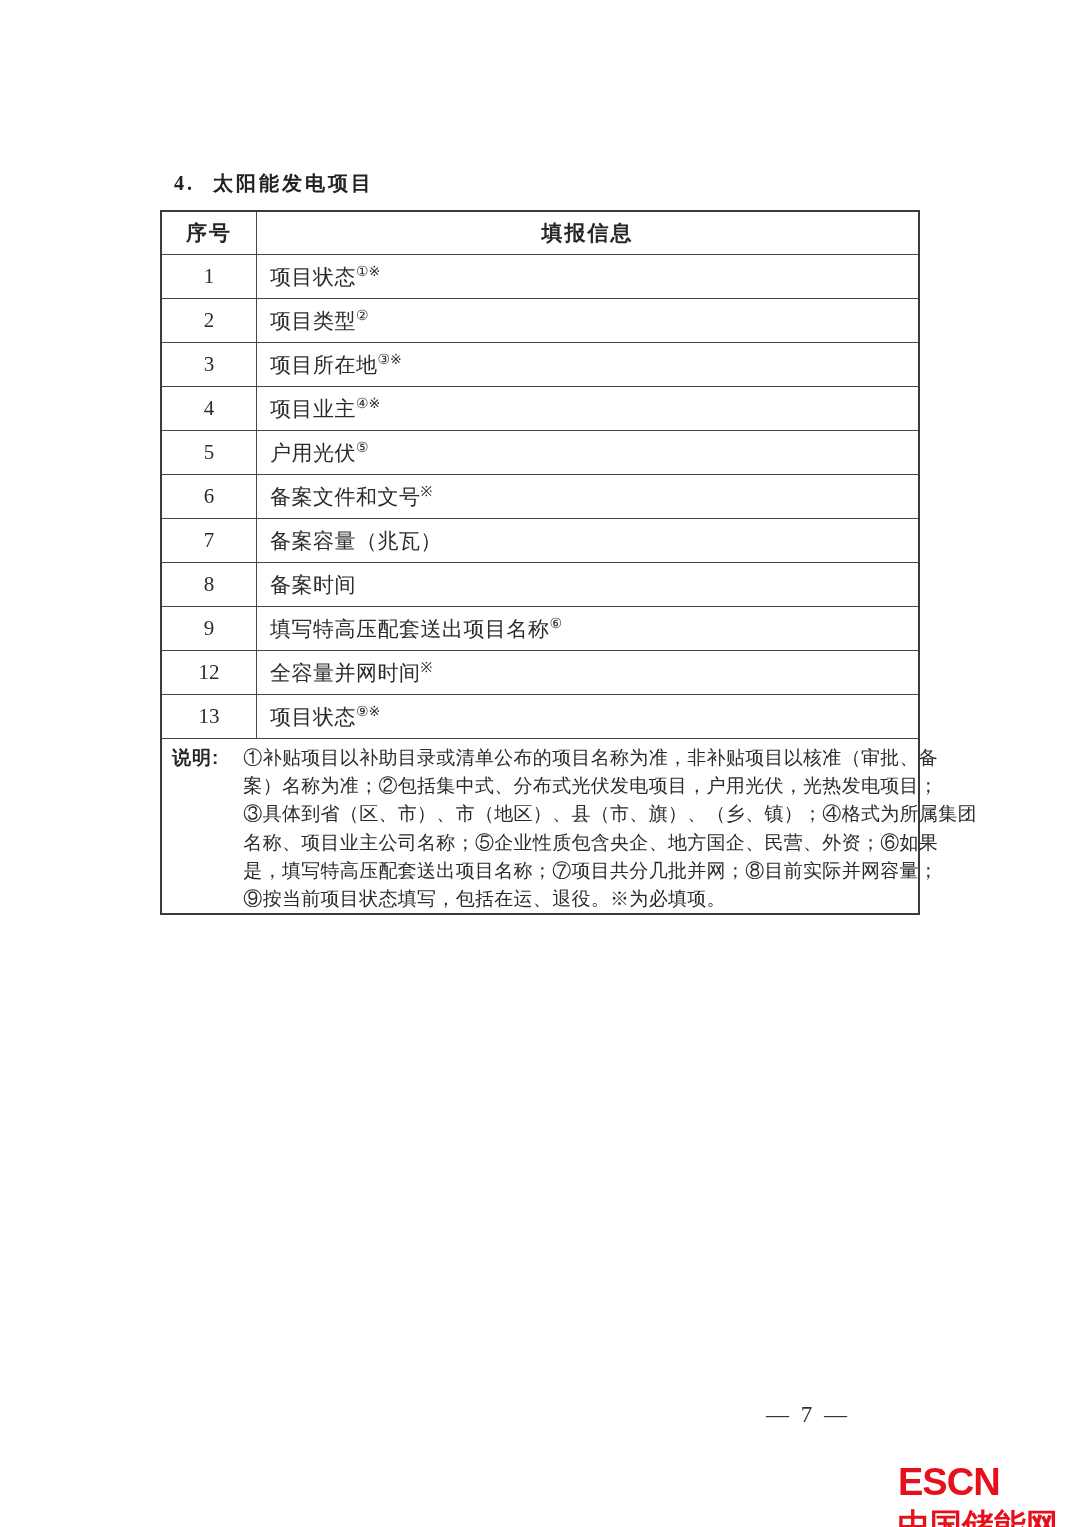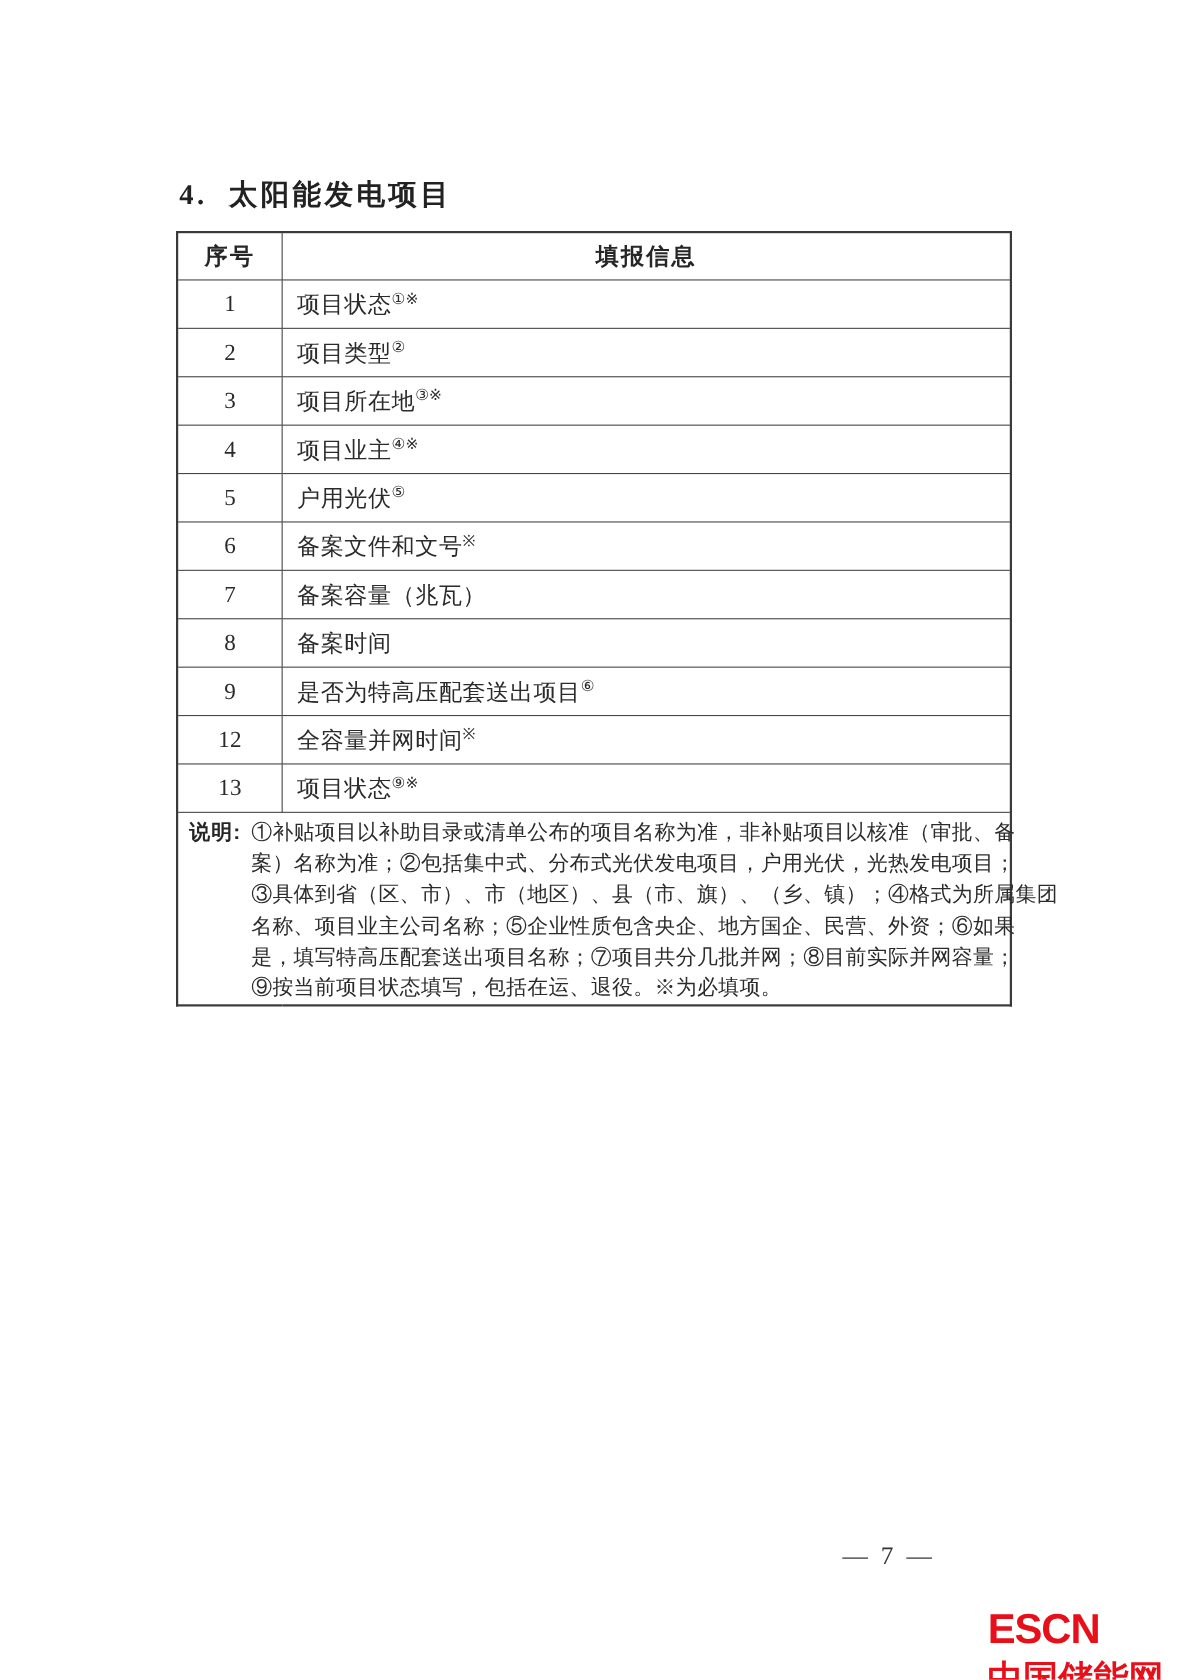"4. 太阳能发电项目" .doc-title { font-size: 26px -> 20px; margin: 1px -> 12px }
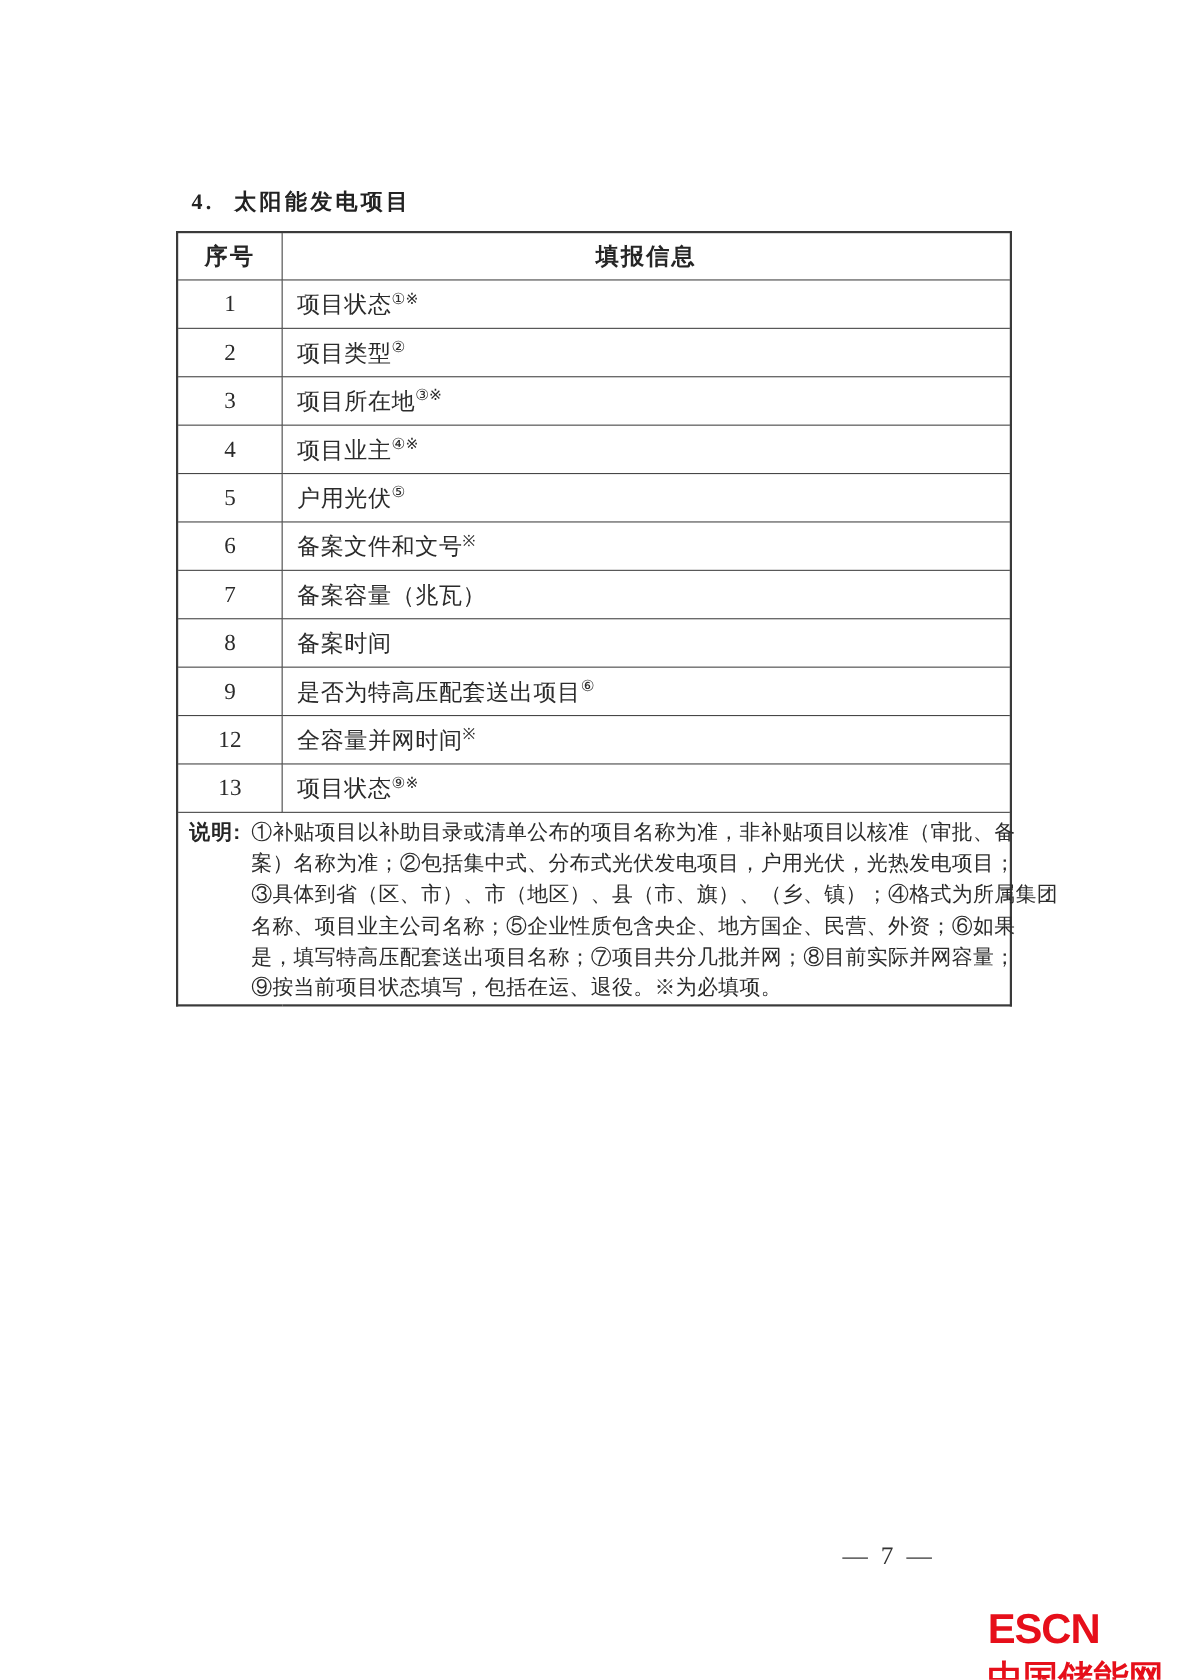"是否为特高压配套送出项目" span.seg { text: 是否为特高压配套送出项目 -> 填写特高压配套送出项目名称 }
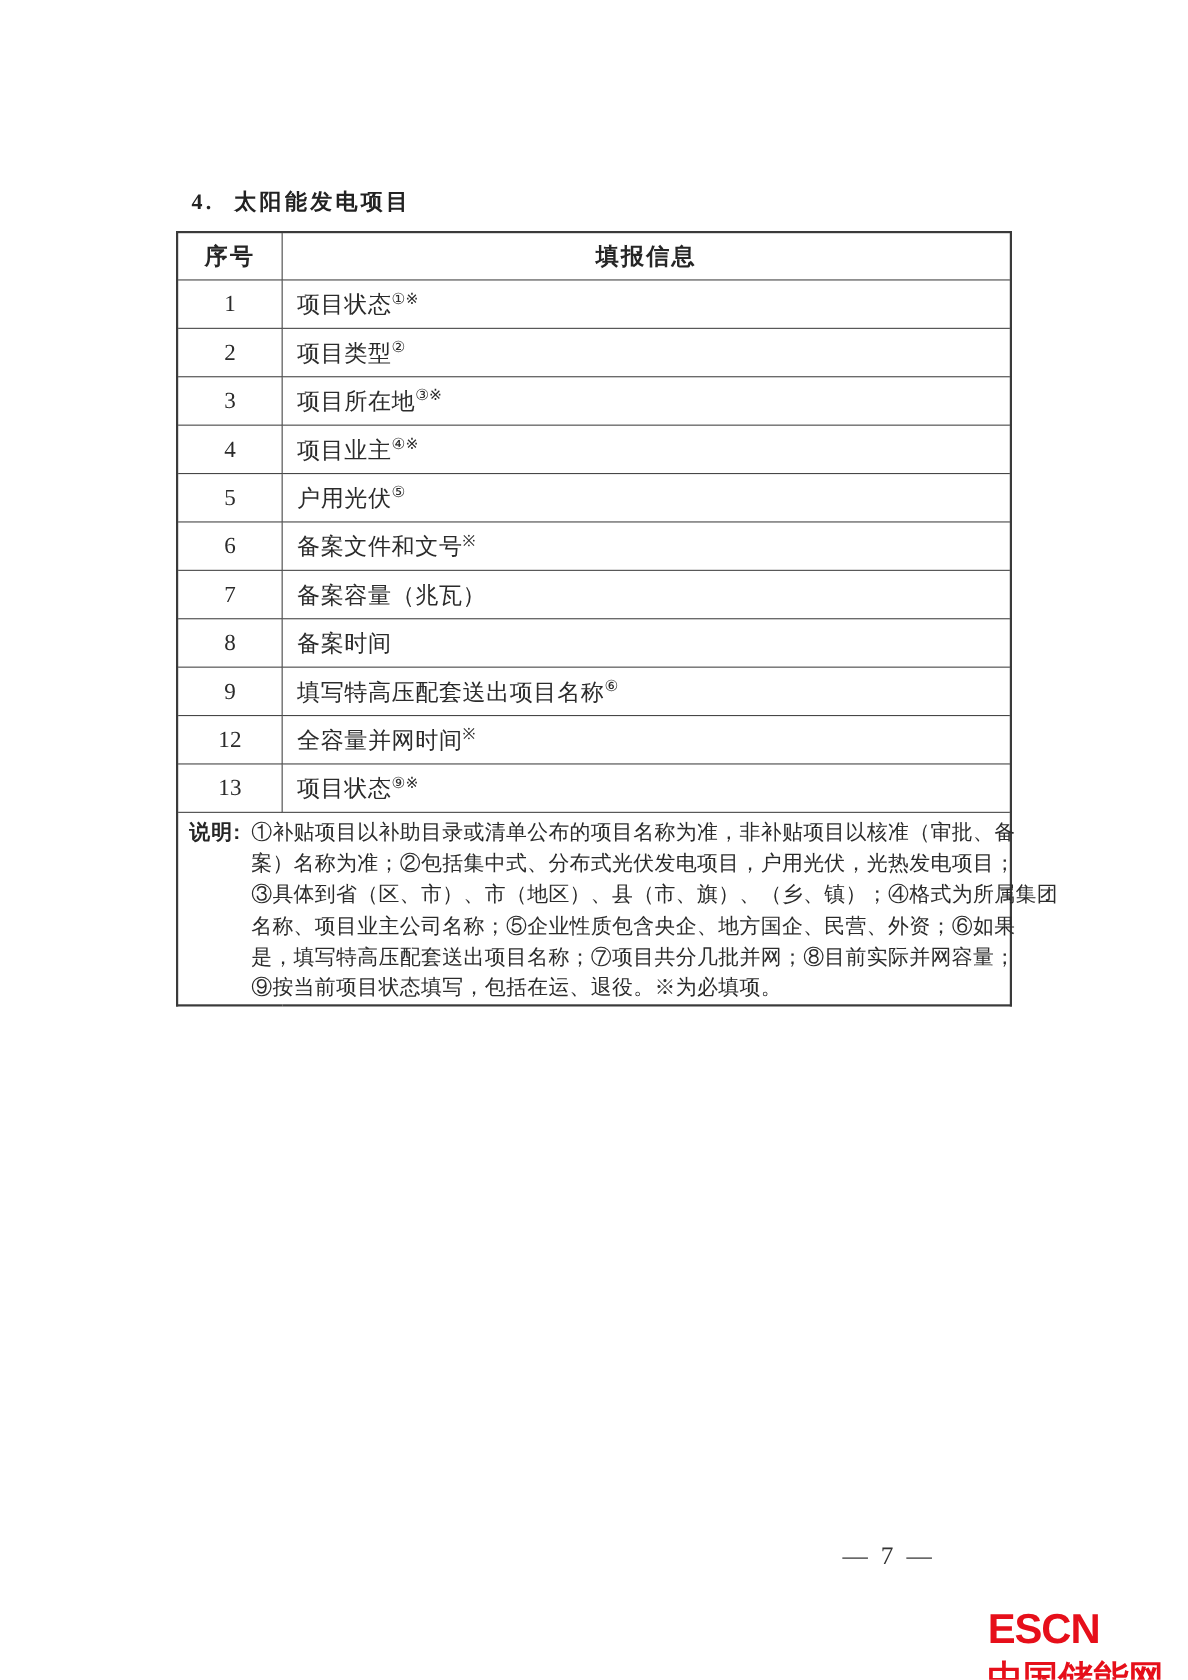"说明:" .note-label { margin-right: 9px -> 24px }
